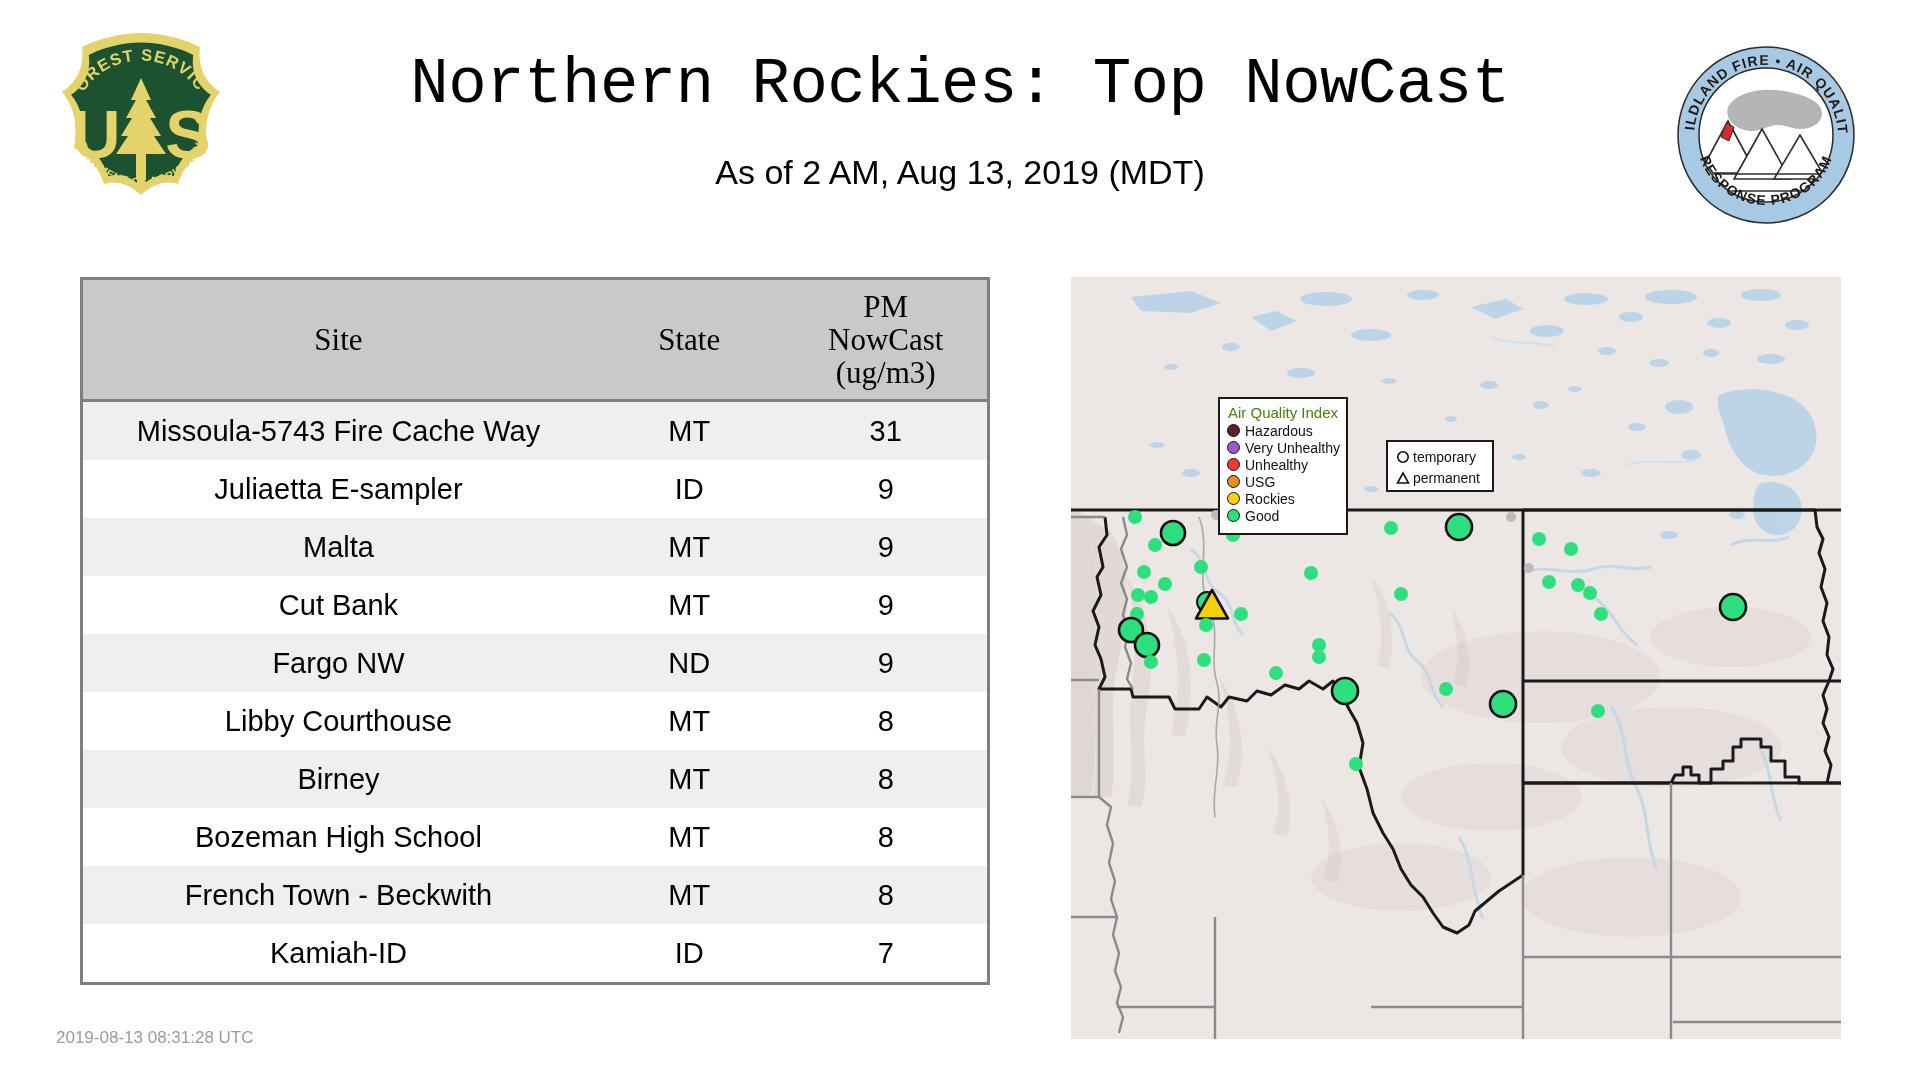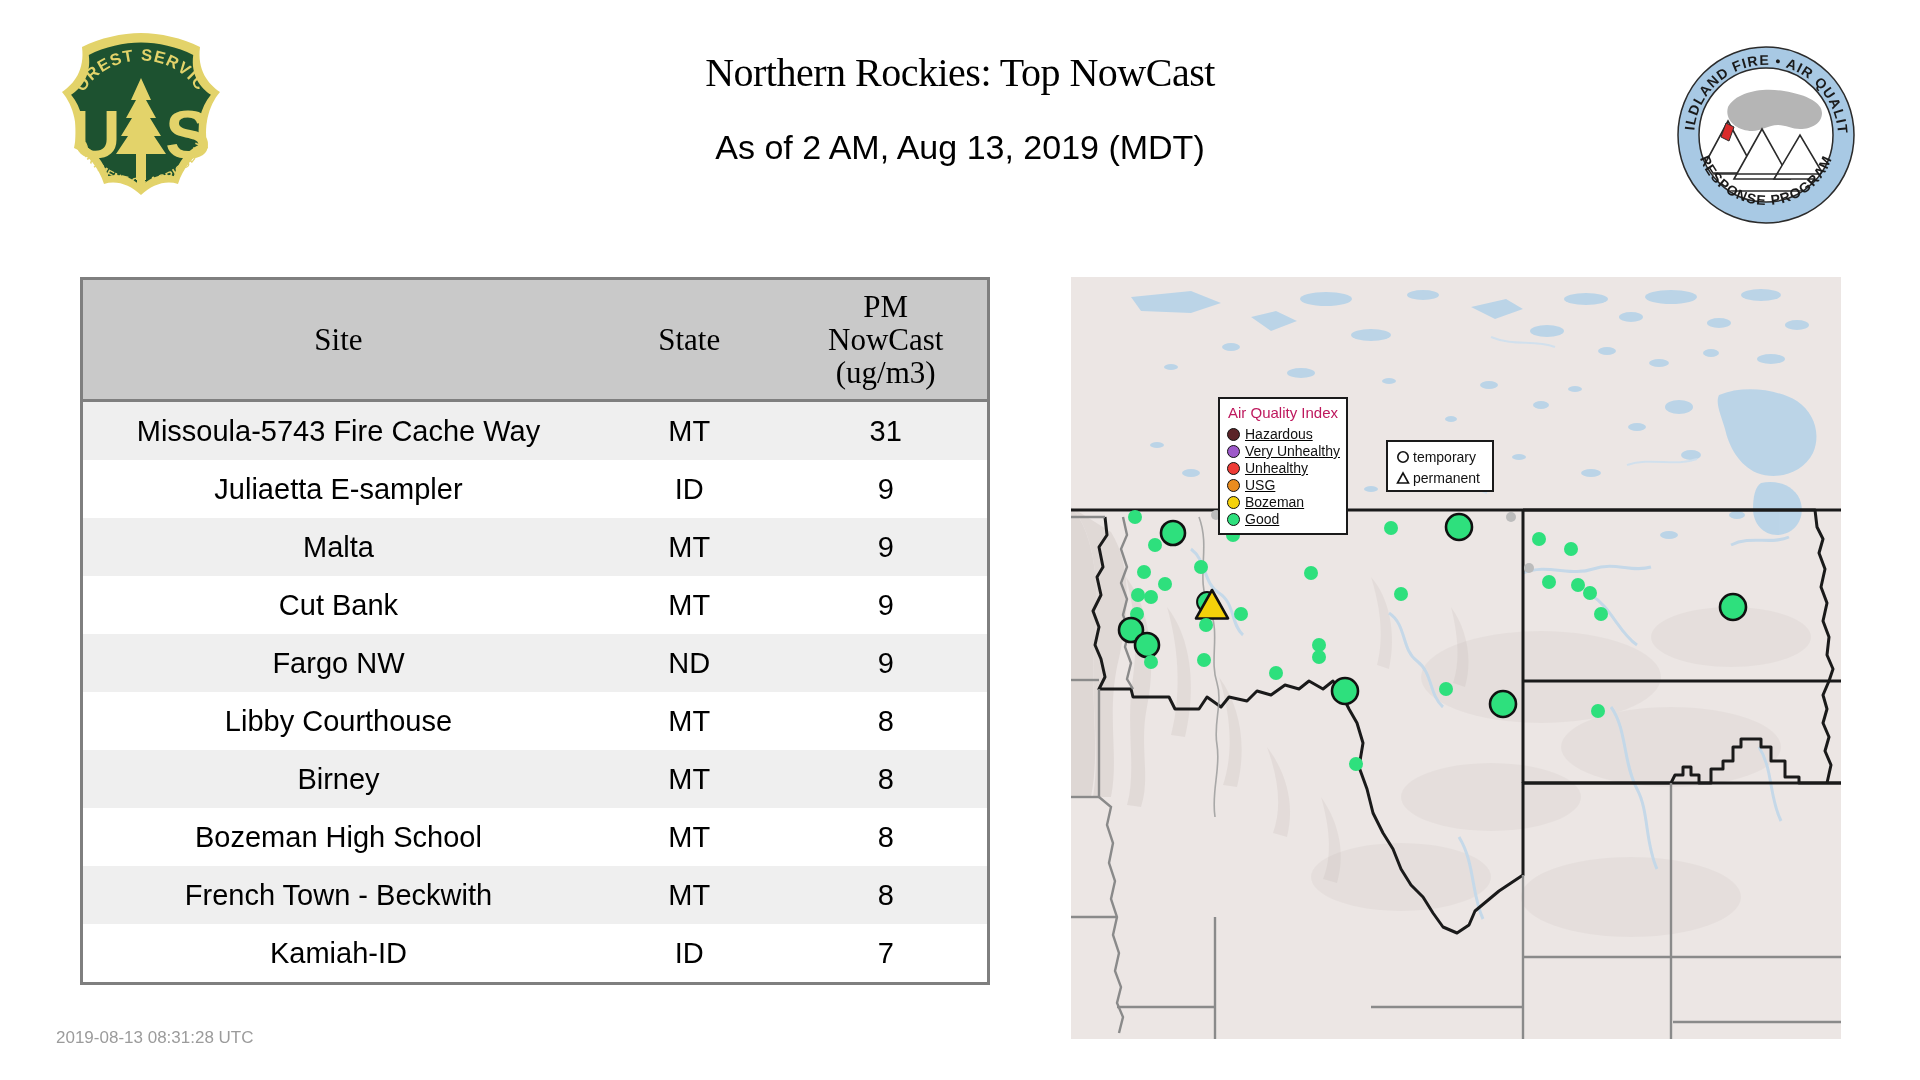"Northern Rockies: Top NowCast" #page-title { font-family: Liberation Serif, serif -> Liberation Mono, monospace; font-size: 40px -> 64px }
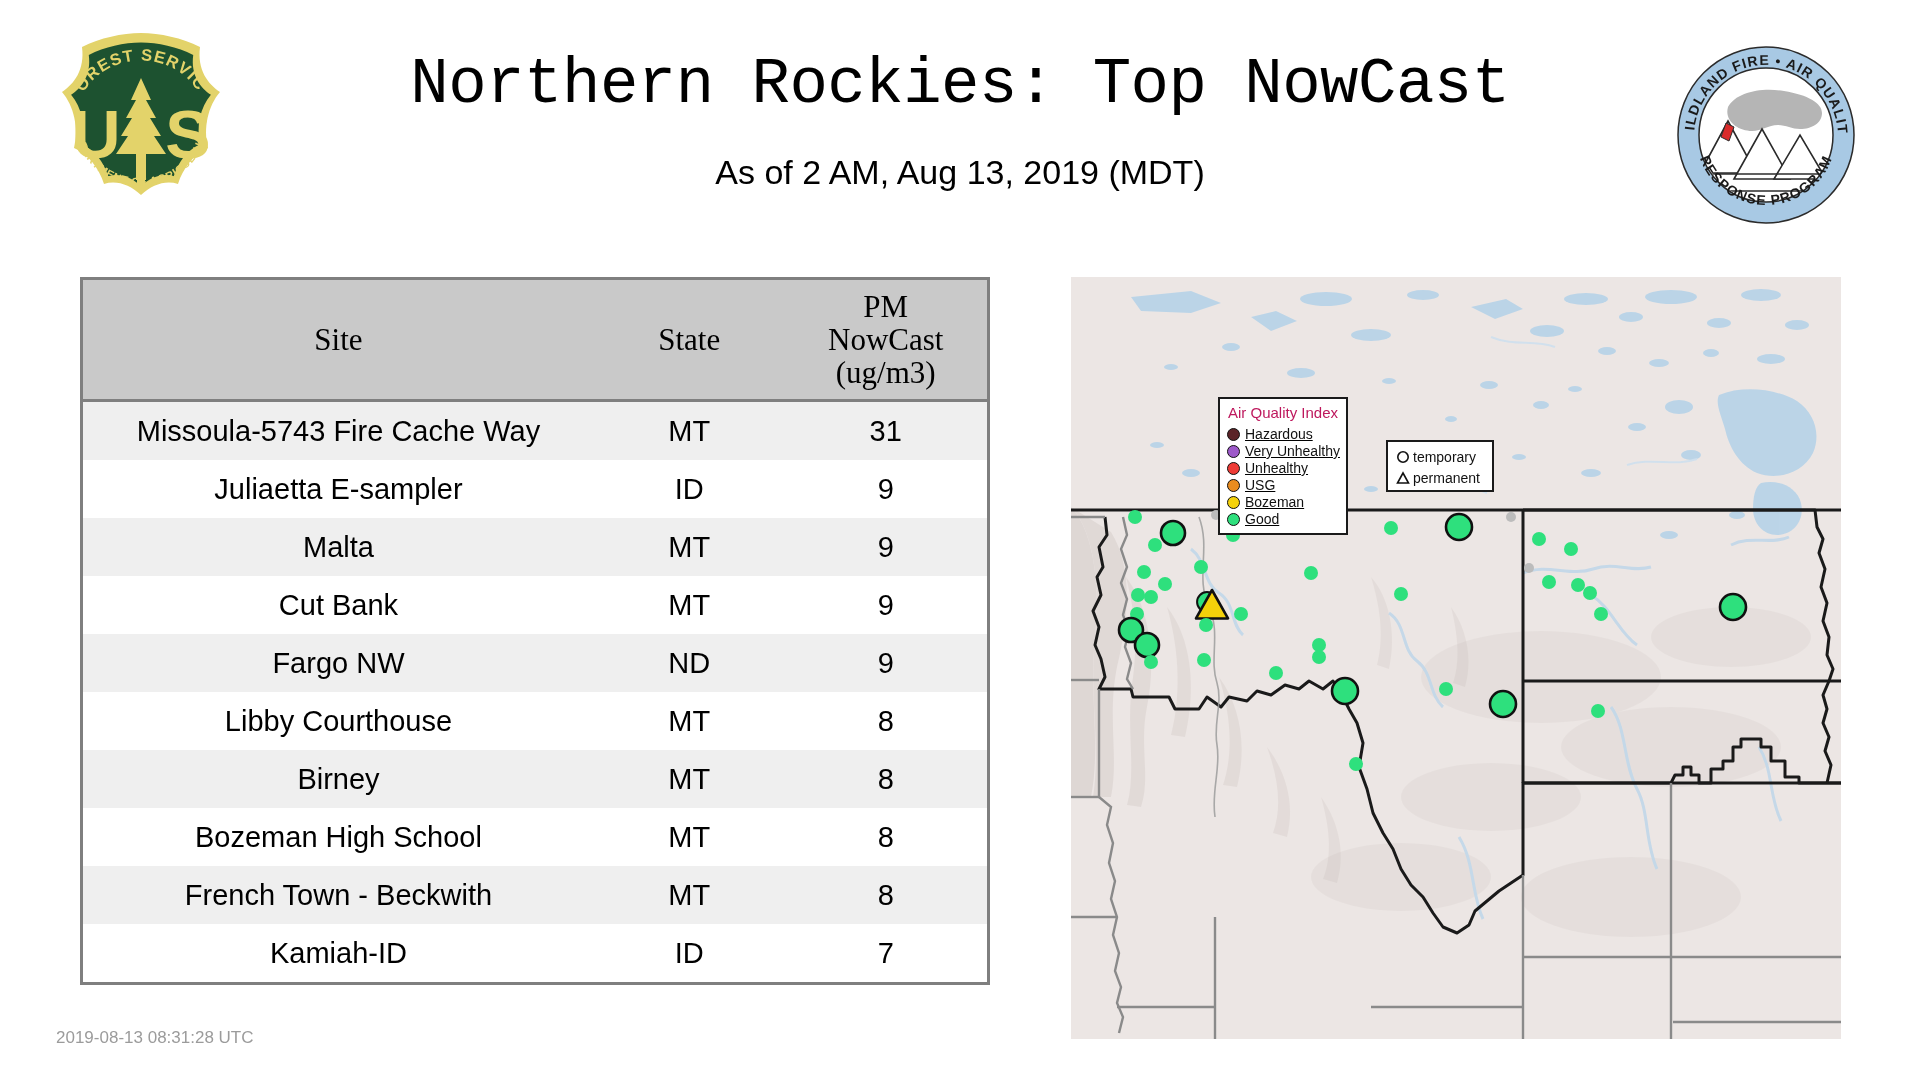"Air Quality Index" #aqi-legend-title { color: #be185d -> #4d7c0f }
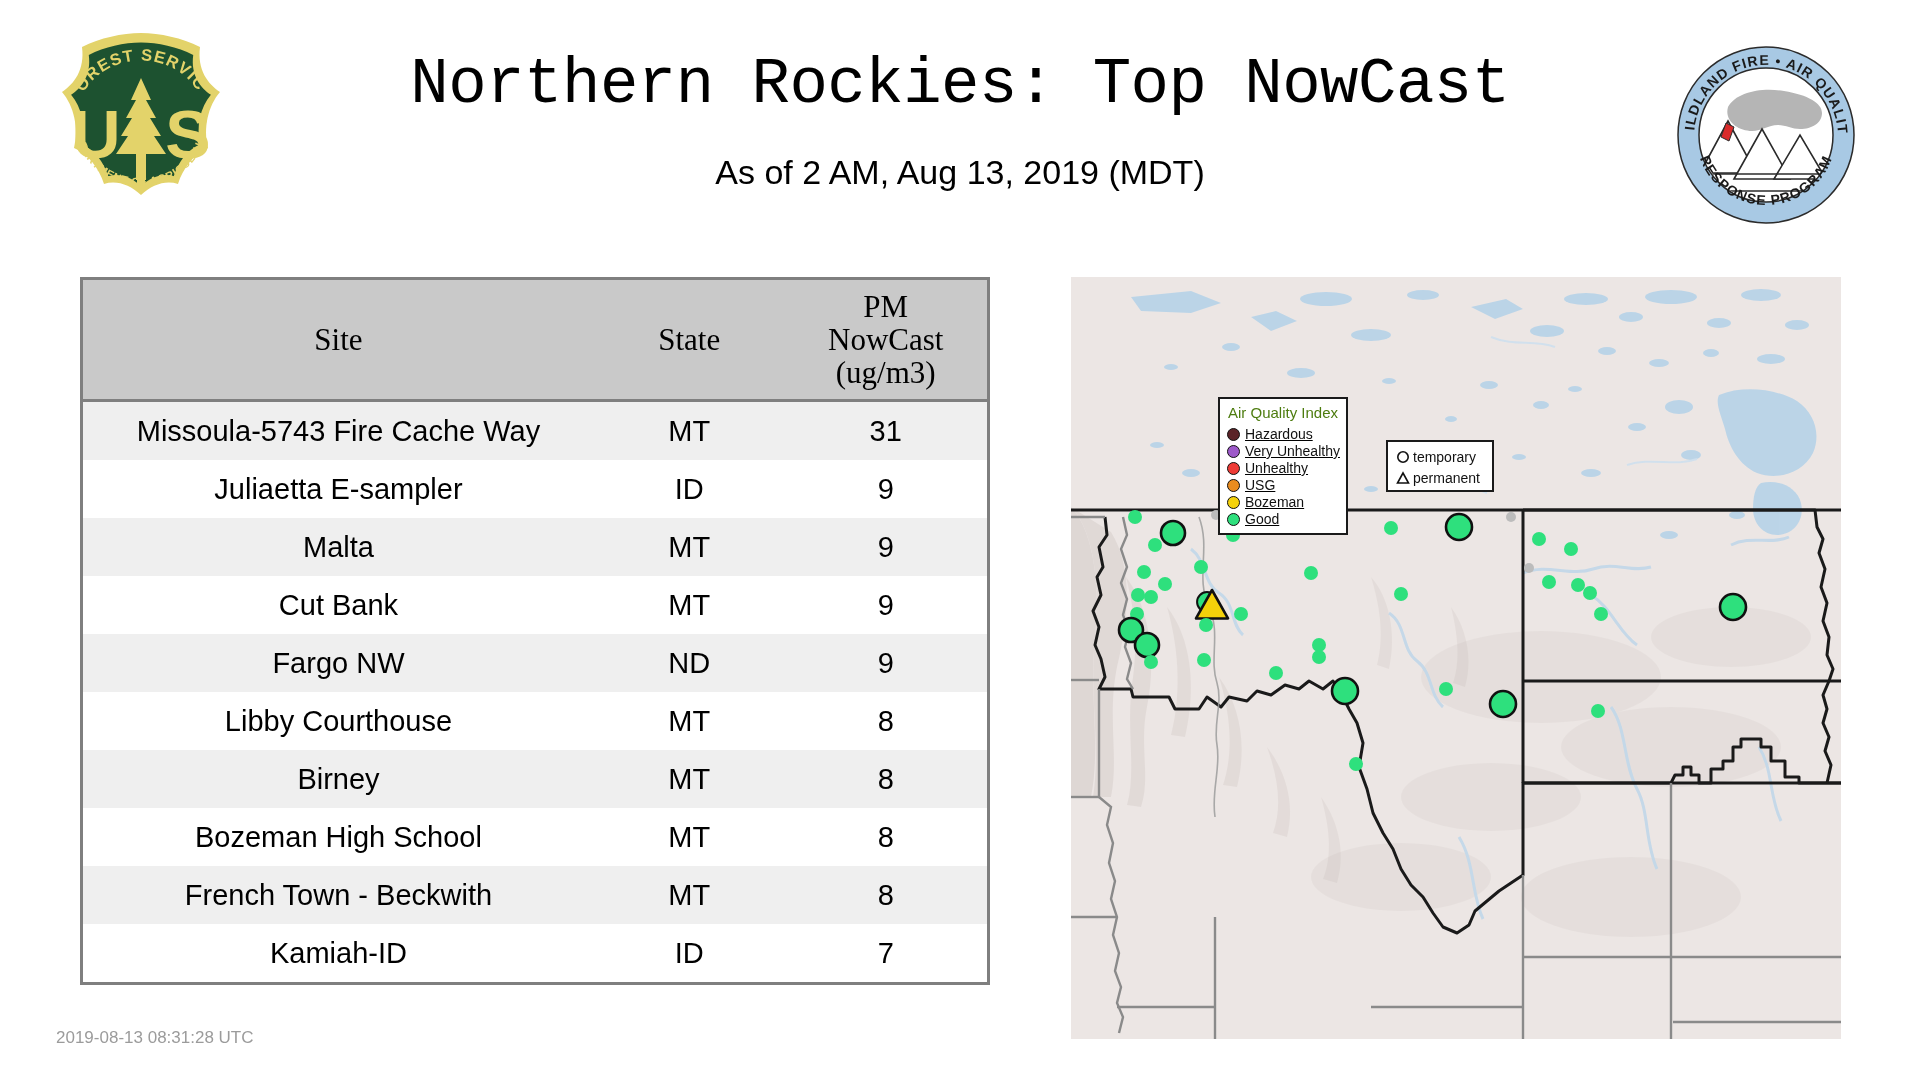"Hazardous" .aqi-row { align-items: flex-end -> flex-start; text-decoration: underline -> none }
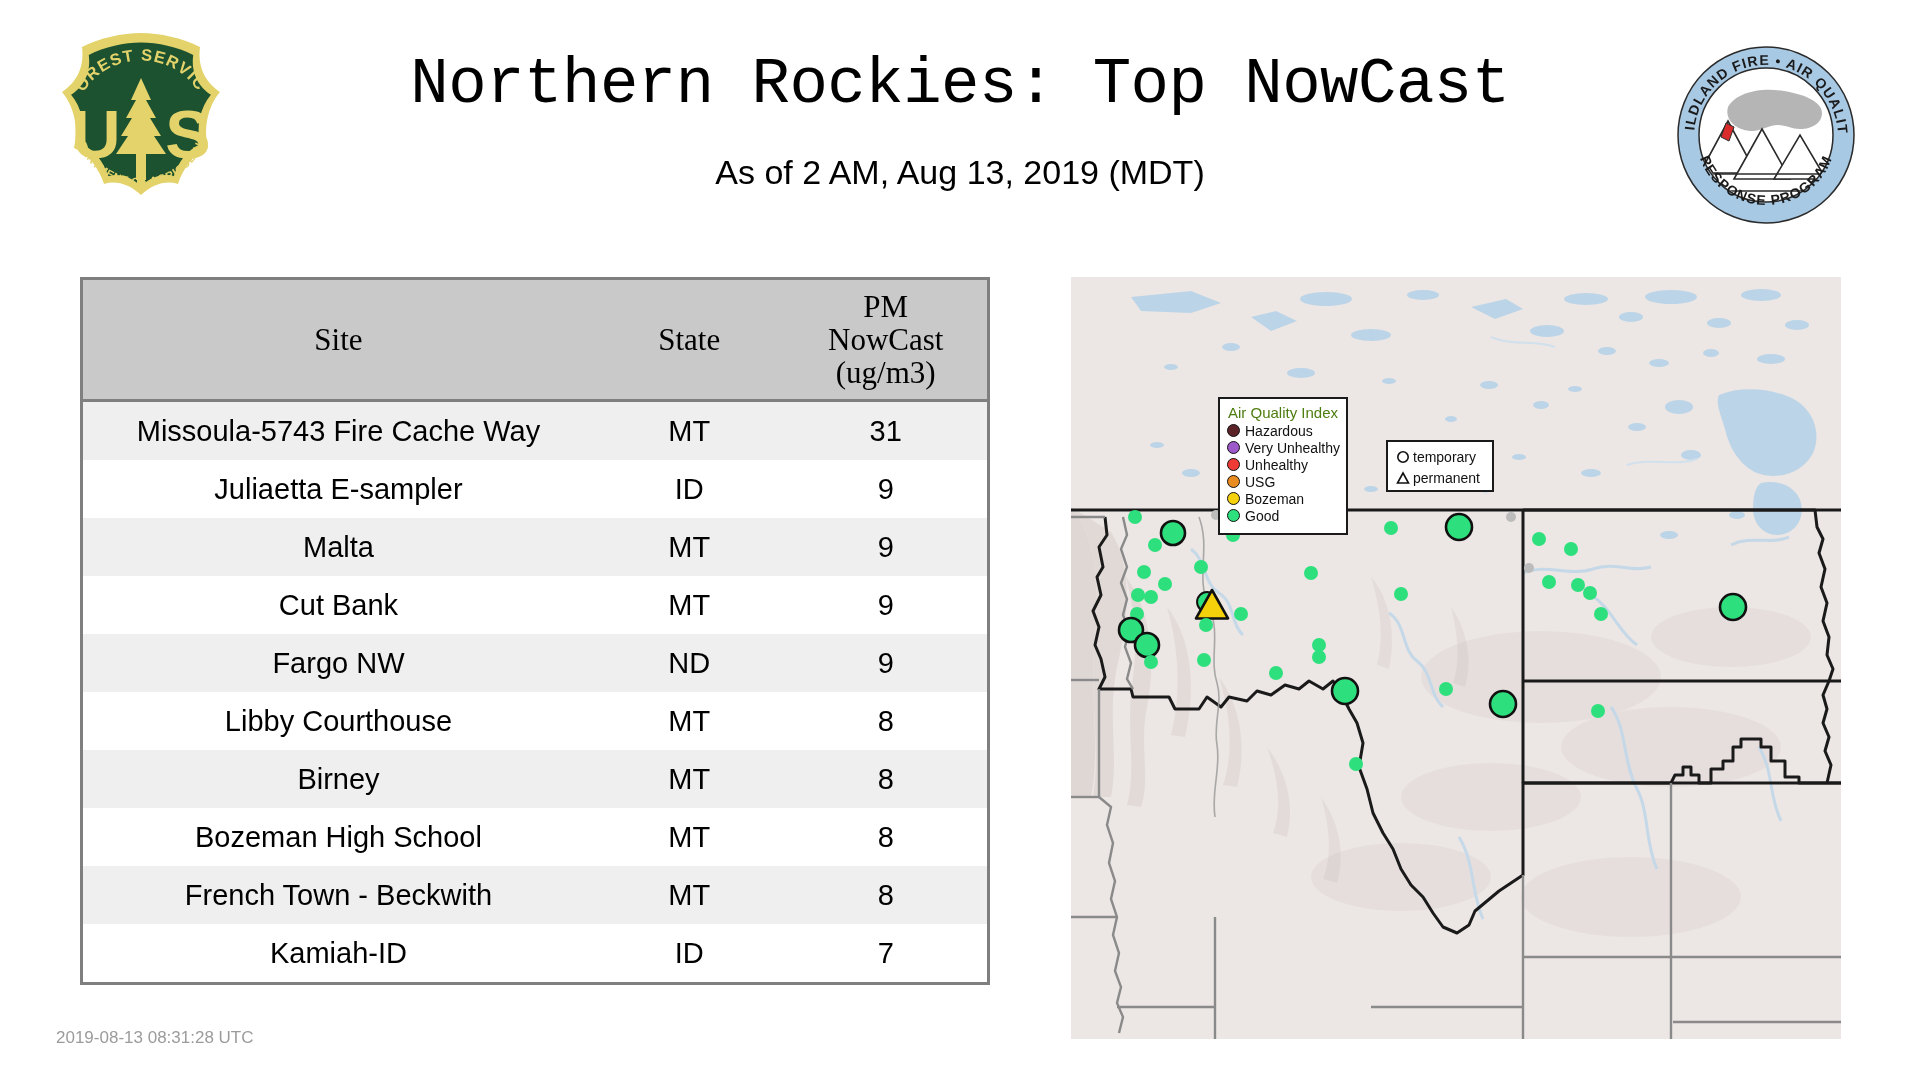"Bozeman" span.aqi-label { text: Bozeman -> Rockies }
